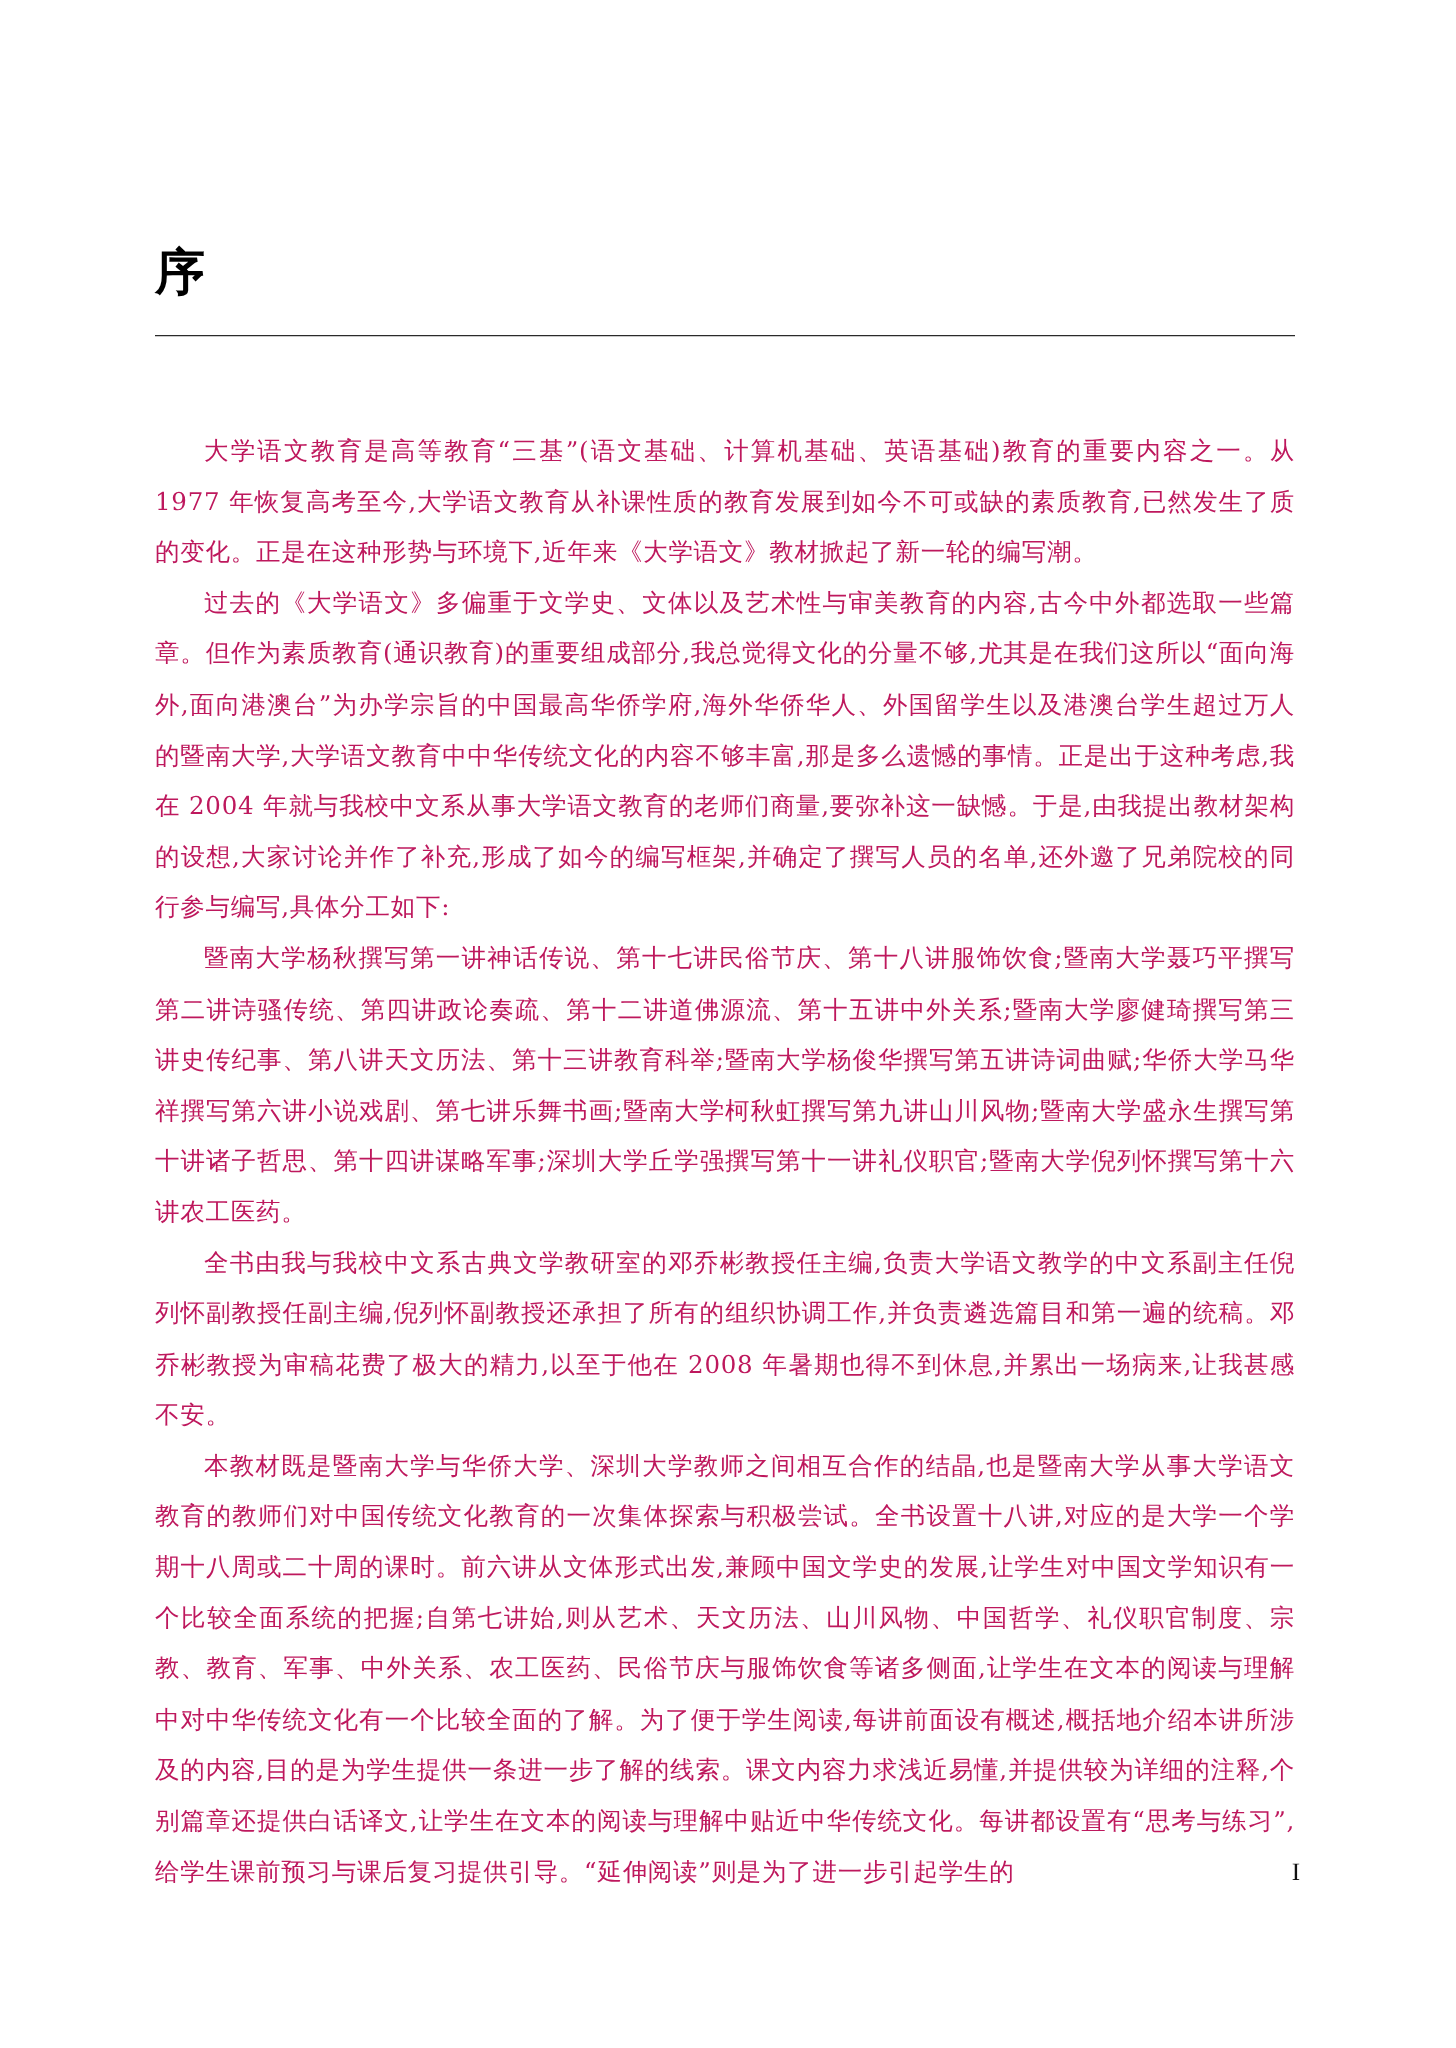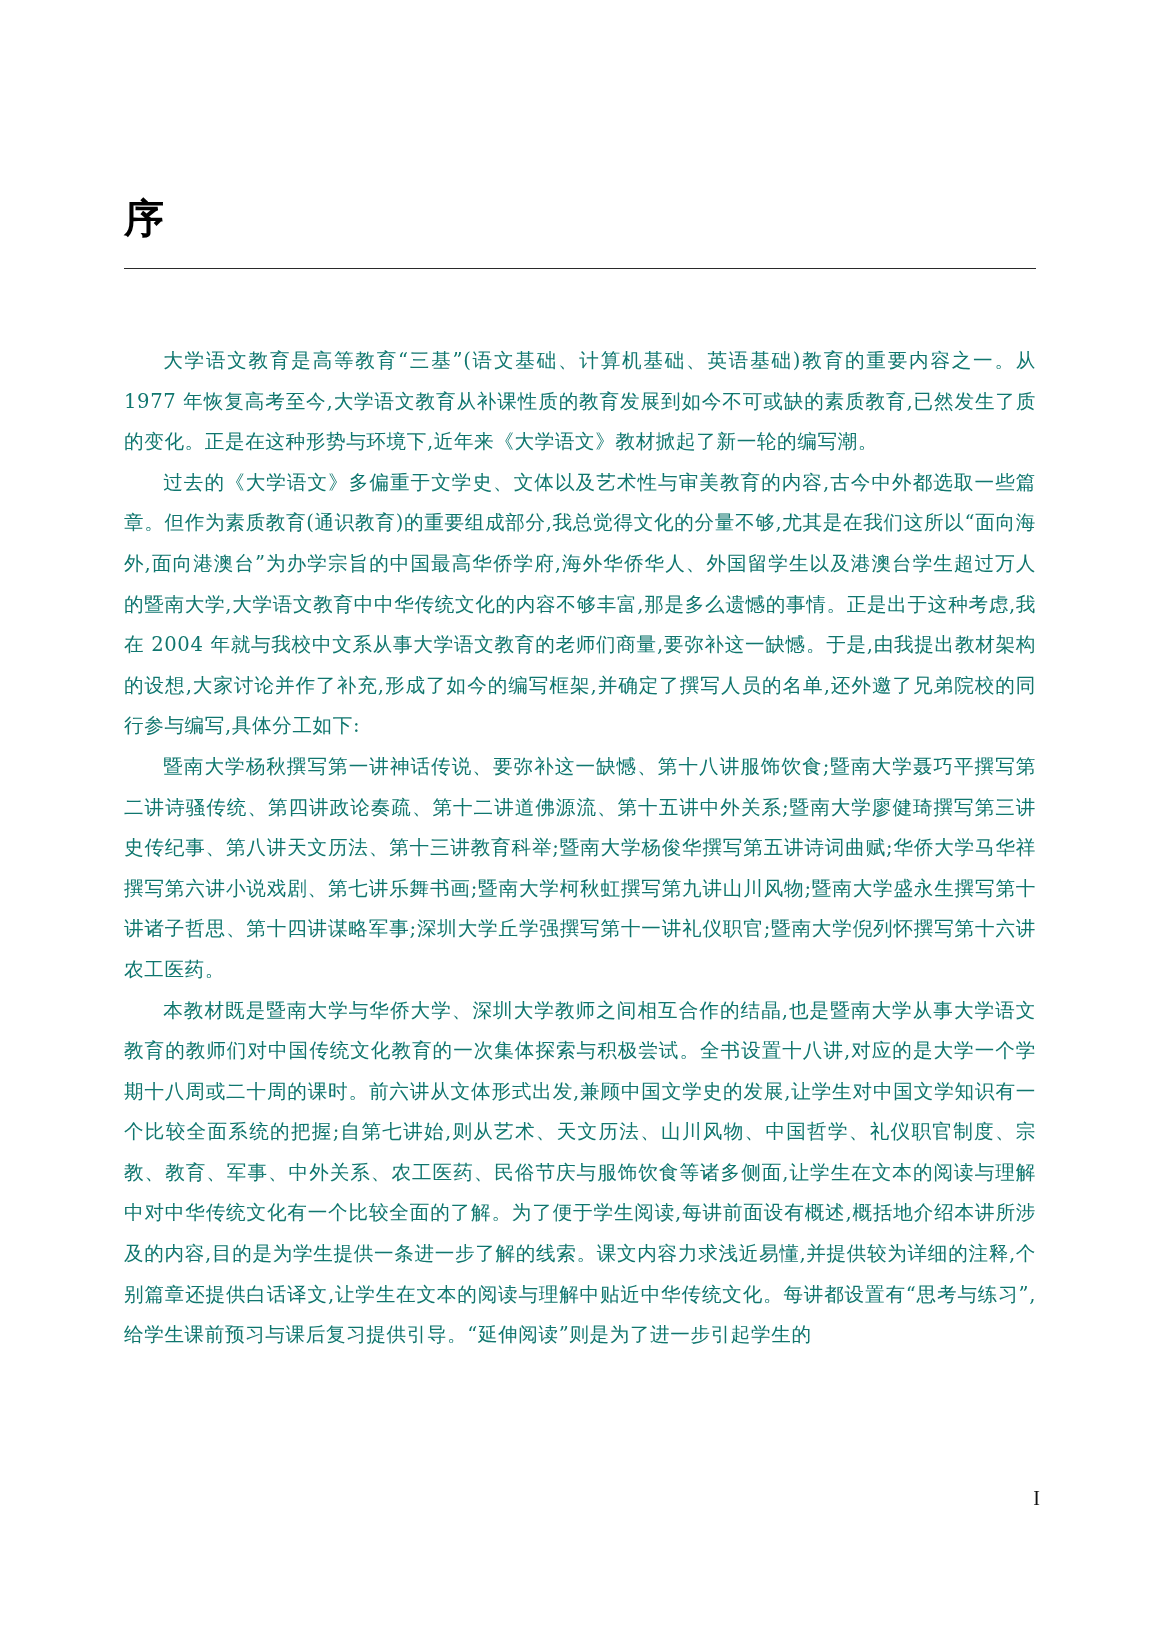"大学语文教育是高等教育“三基”(语文基础、计算机基础、英语基础)教育的重要内容之" .body-text p { color: #0f766e -> #be185d }
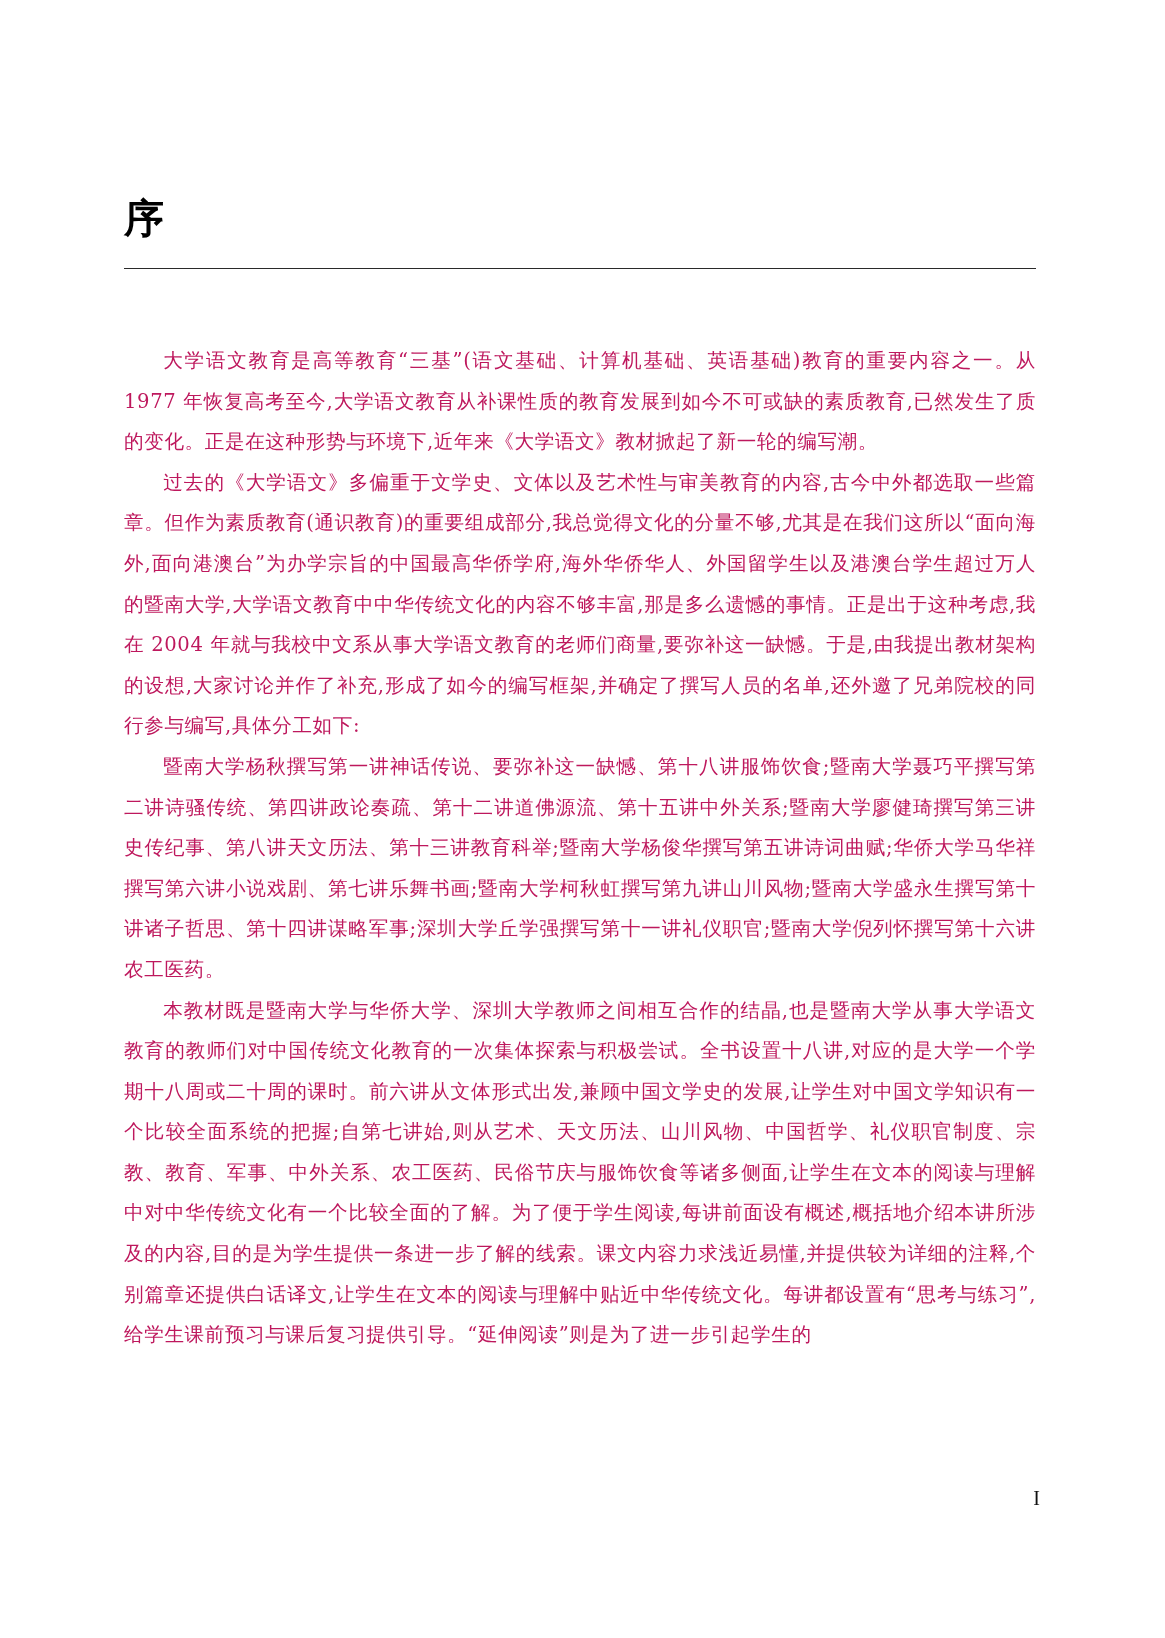"暨南大学杨秋撰写第一讲神话传说、要弥补这一缺憾、第十八讲服饰饮食;暨南大学聂巧平" p { text: 要弥补这一缺憾 -> 第十七讲民俗节庆 }
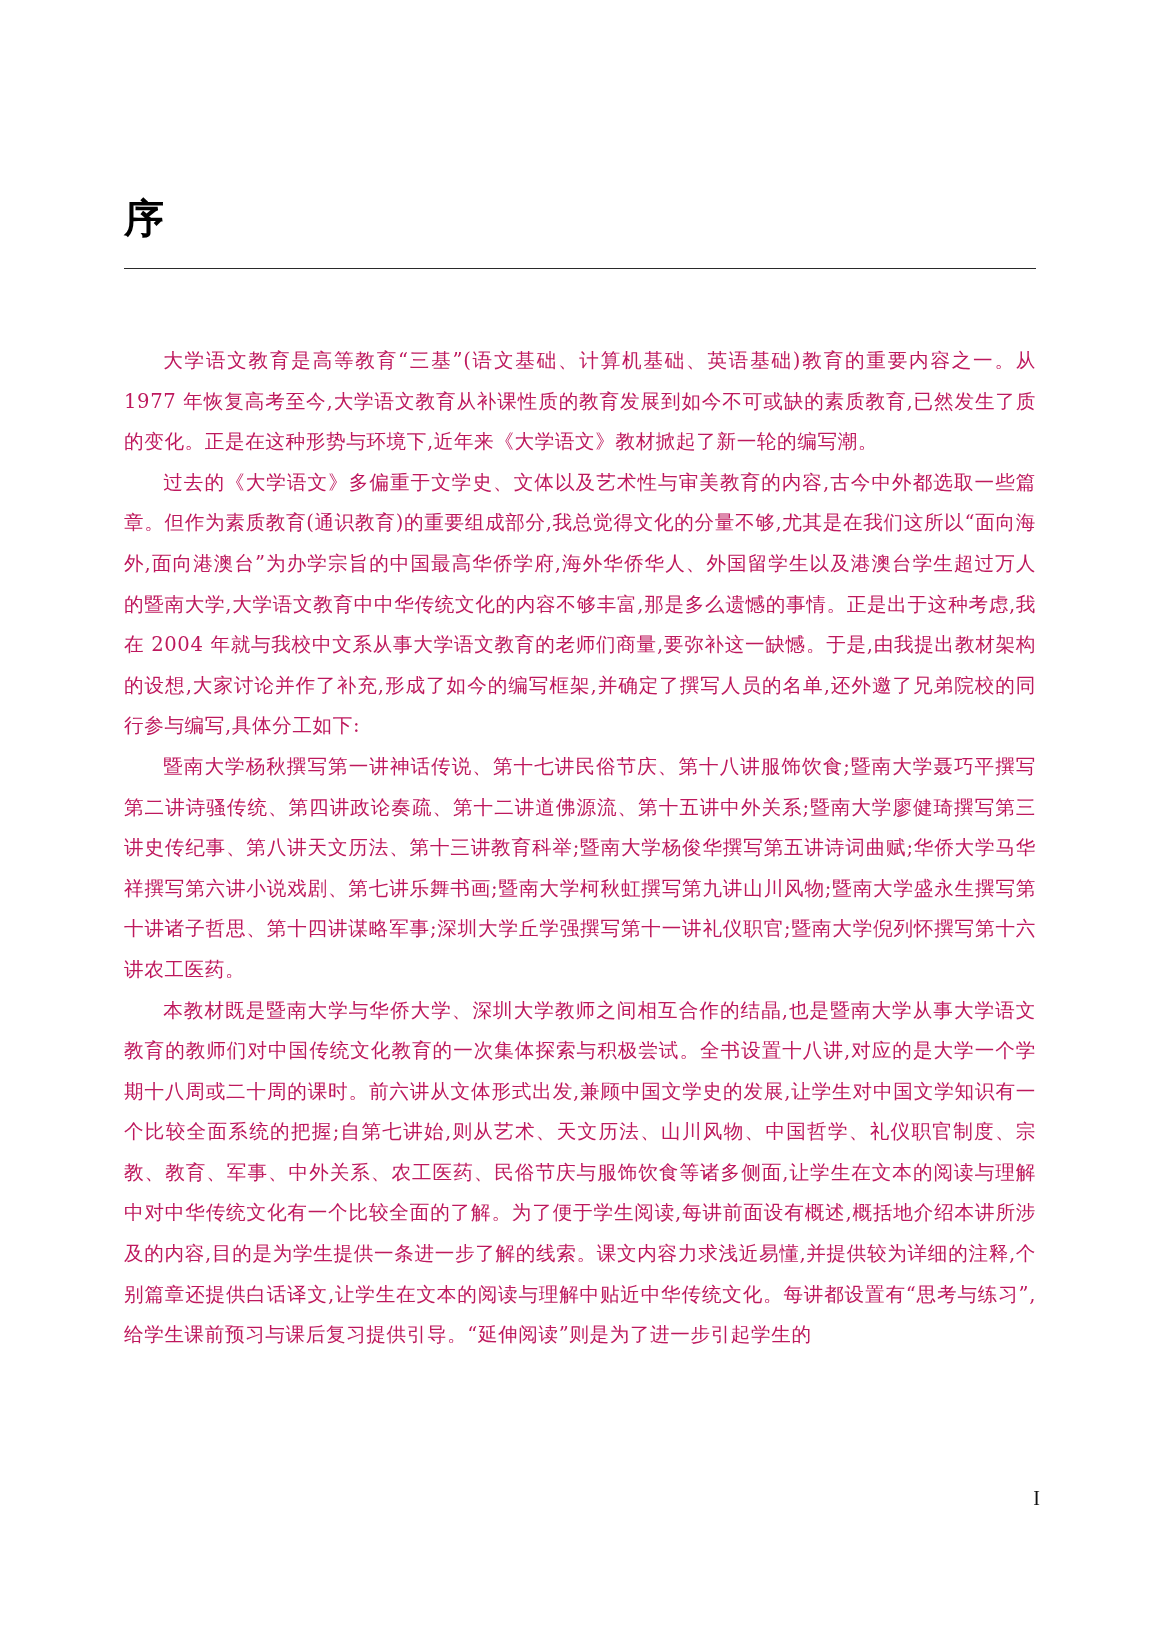"全书由我与我校中文系古典文学教研室的邓乔彬教授任主编,负责大学语文教学的中文系副" p { html: none -> <p>全书由我与我校中文系古典文学教研室的邓乔彬教授任主编,负责大学语文教学的中文系副主任倪列怀副教授任副主编,倪列怀副教授还承担了所有的组织协调工作,并负责遴选篇目和第一遍的统稿。邓乔彬教授为审稿花费了极大的精力,以至于他在 2008 年暑期也得不到休息,并累出一场病来,让我甚感不安。</p> }
